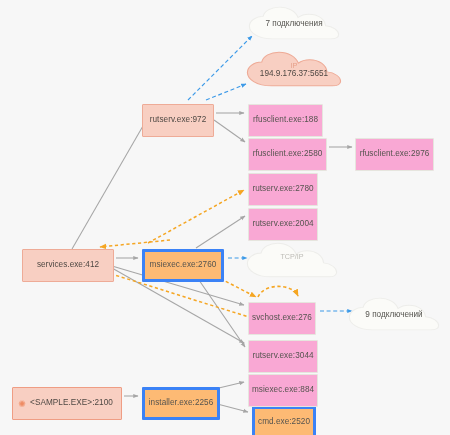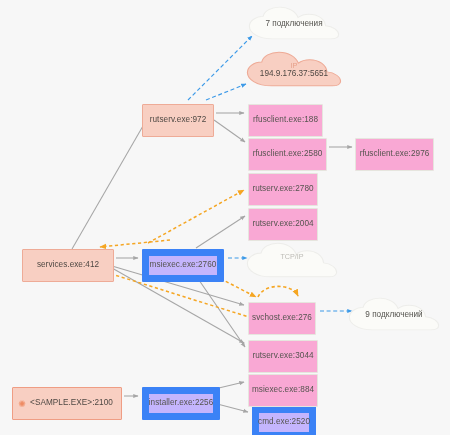"msiexec.exe:2760" .node.suspicious { background: #c4b5fd -> #fdba74; border: 7px solid #3b82f6 -> 3px solid #3b82f6 }
